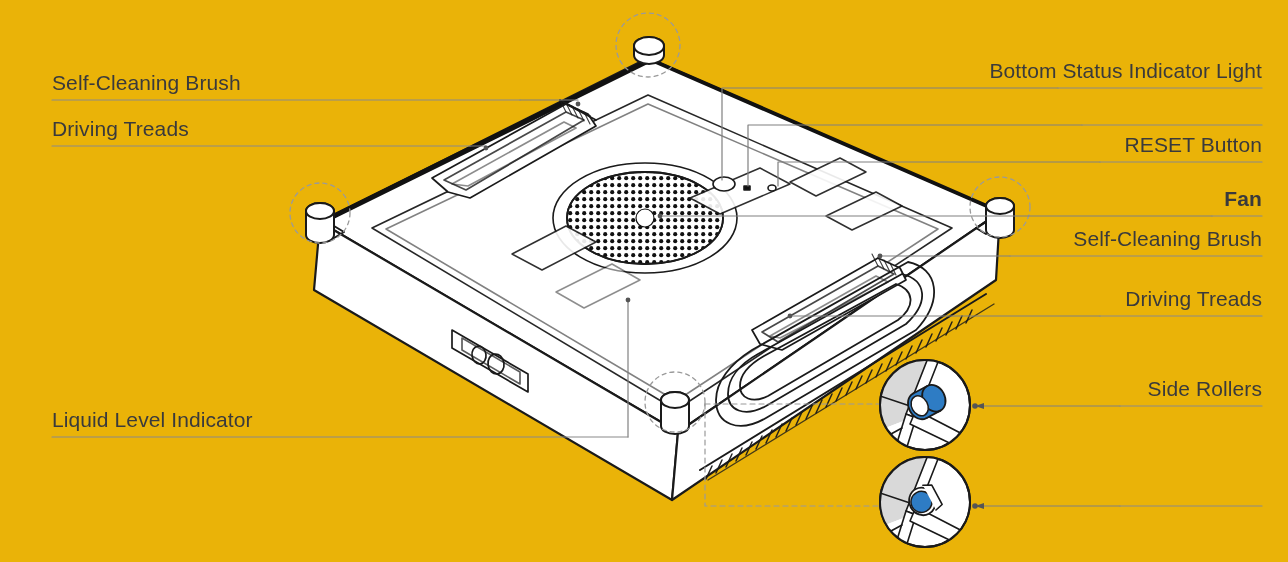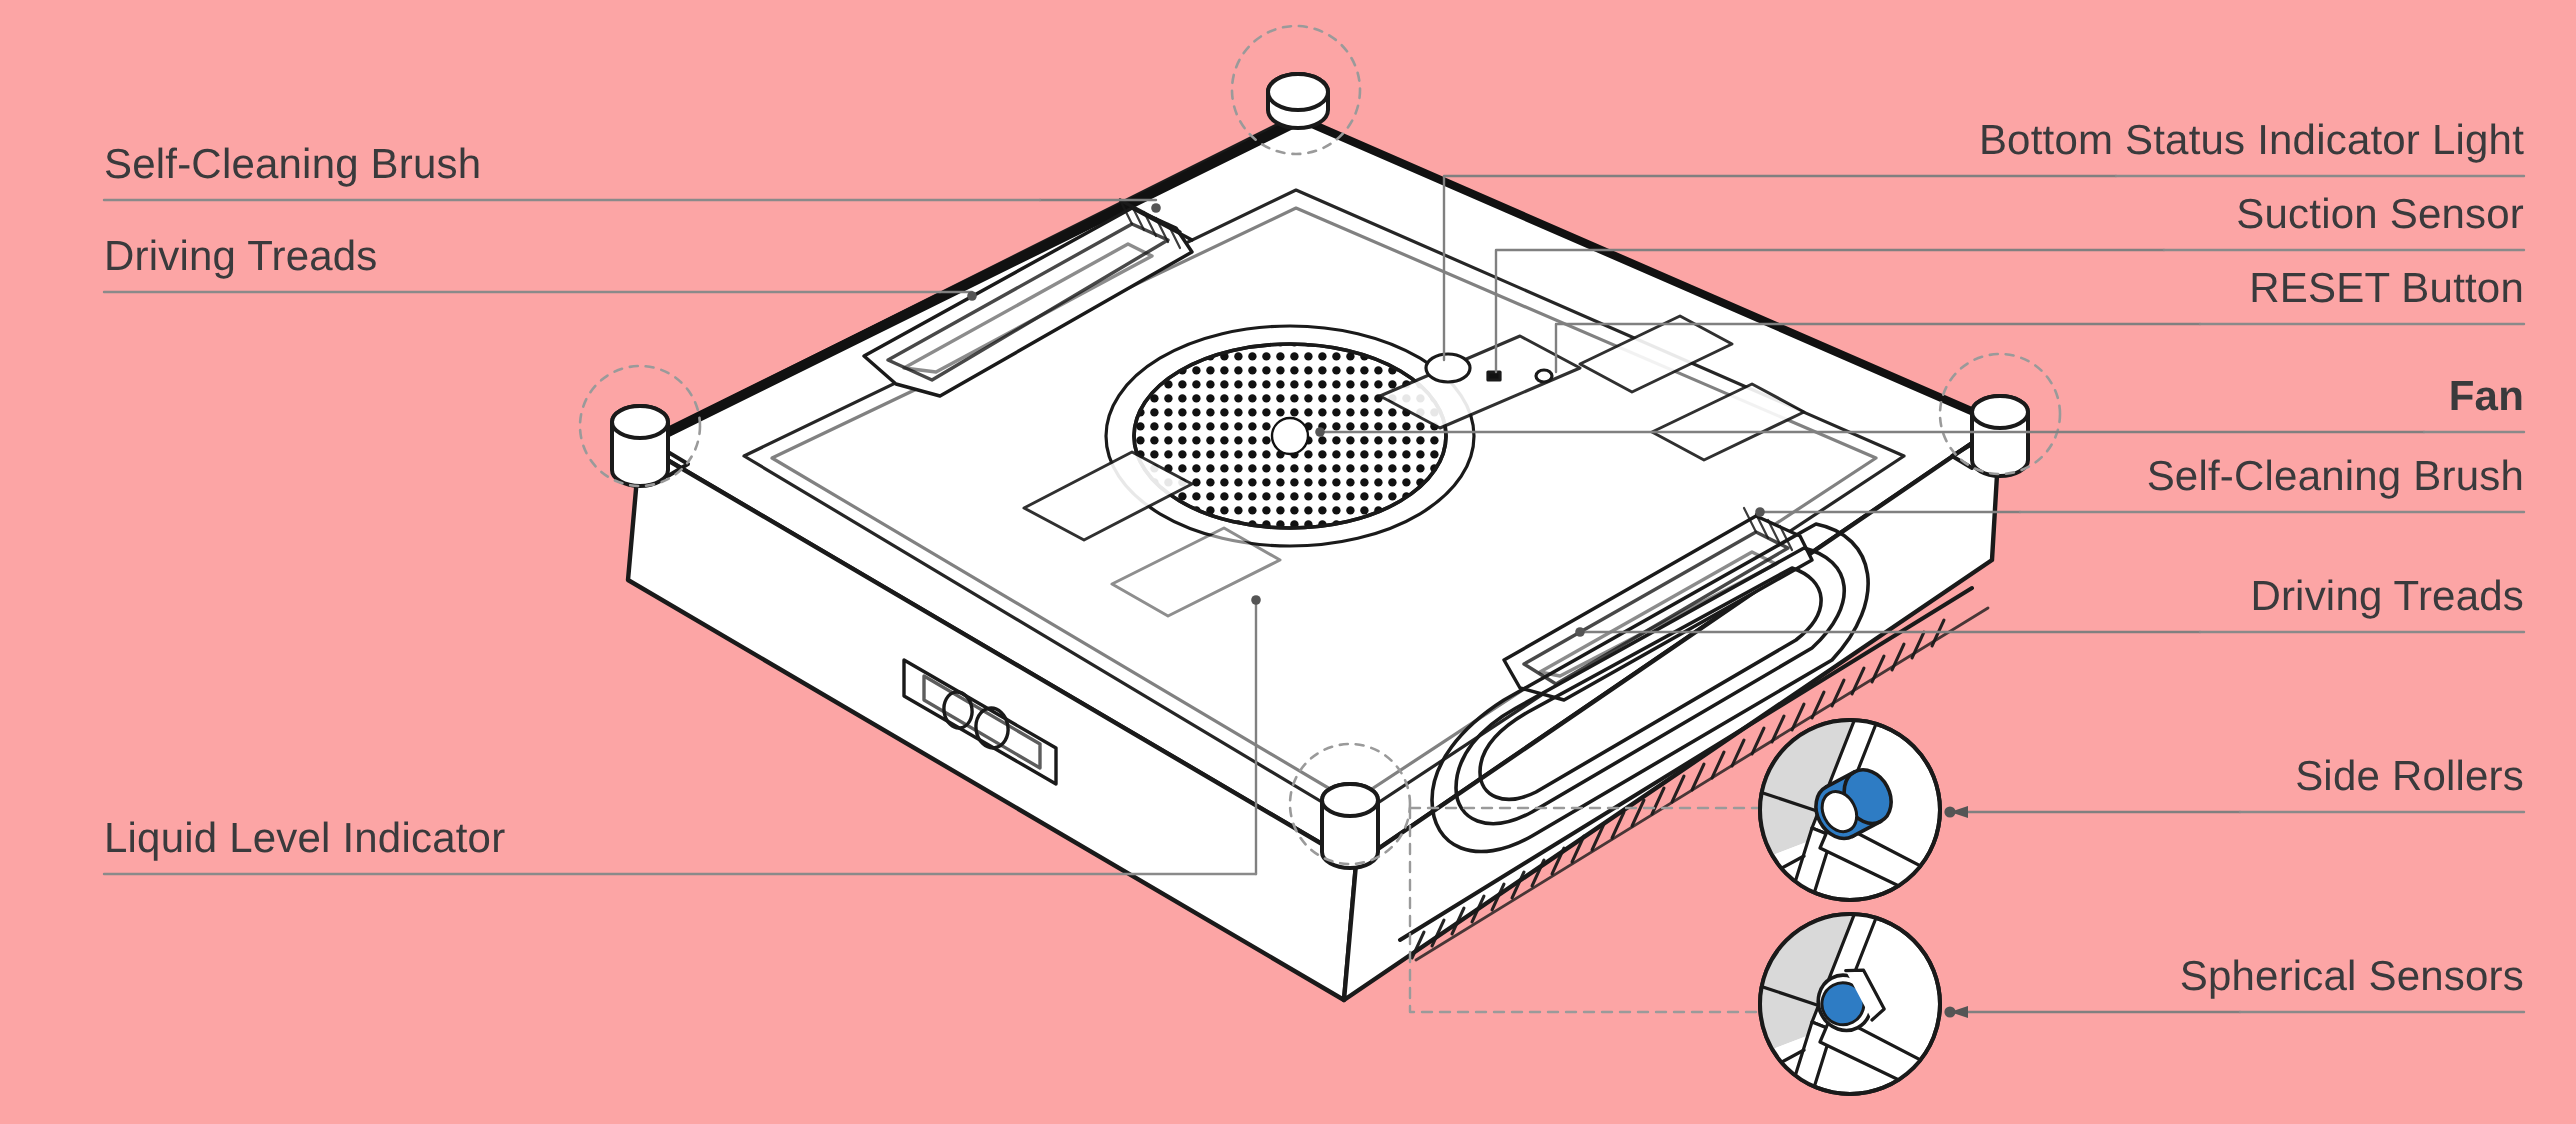"Self-Cleaning Brush" #stage { background: #fca5a5 -> #eab308 }
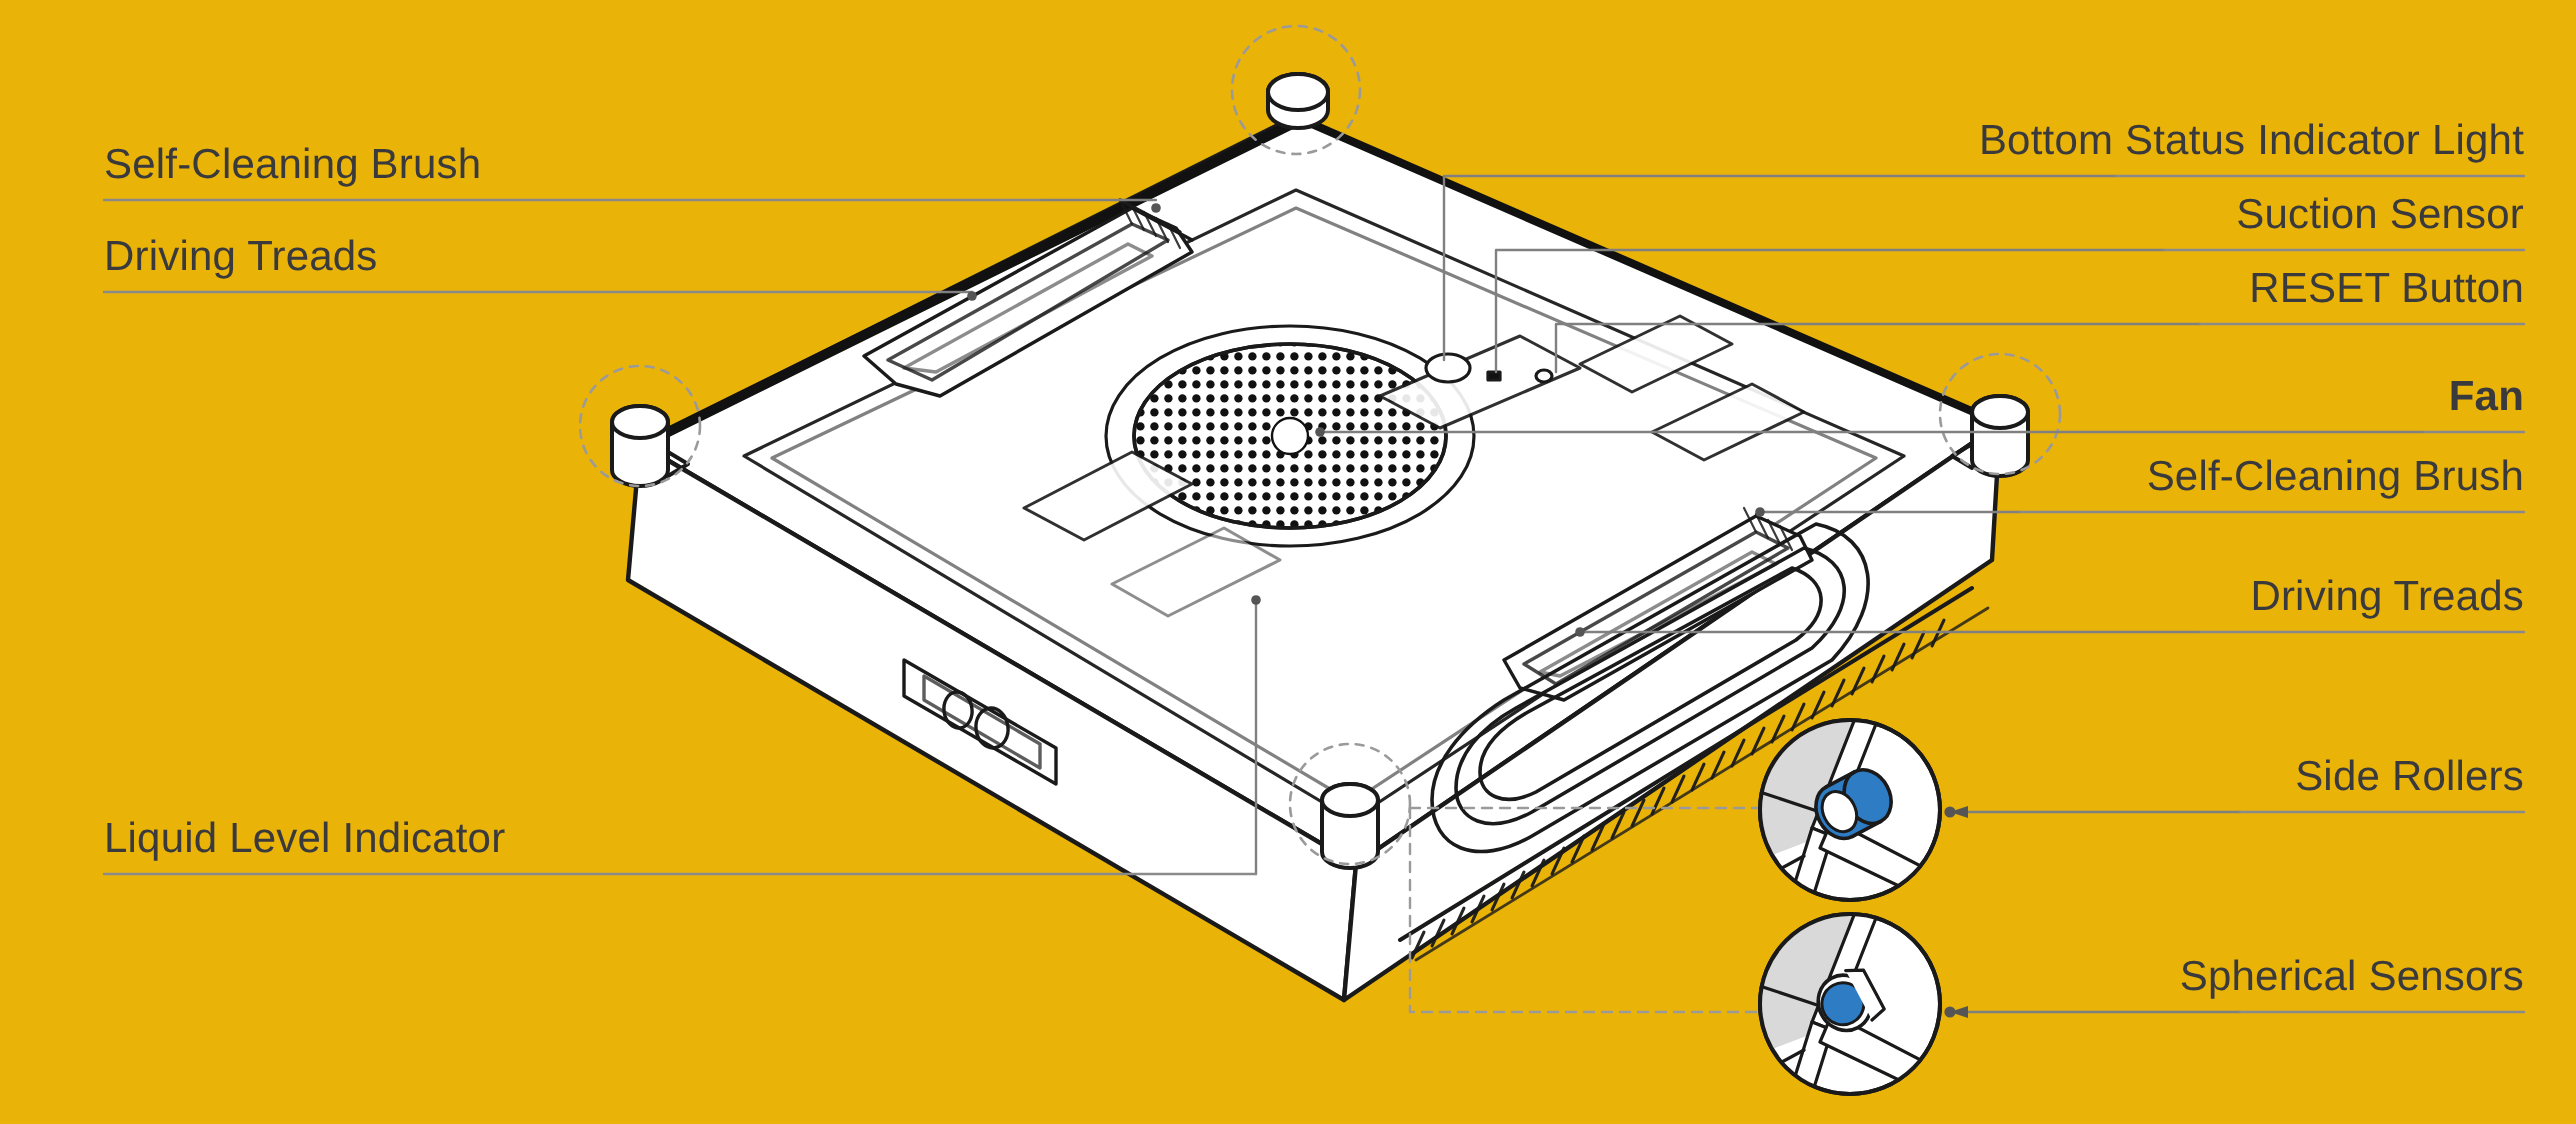"Suction Sensor" div.lbl { html: <div>Suction Sensor</div> -> none }
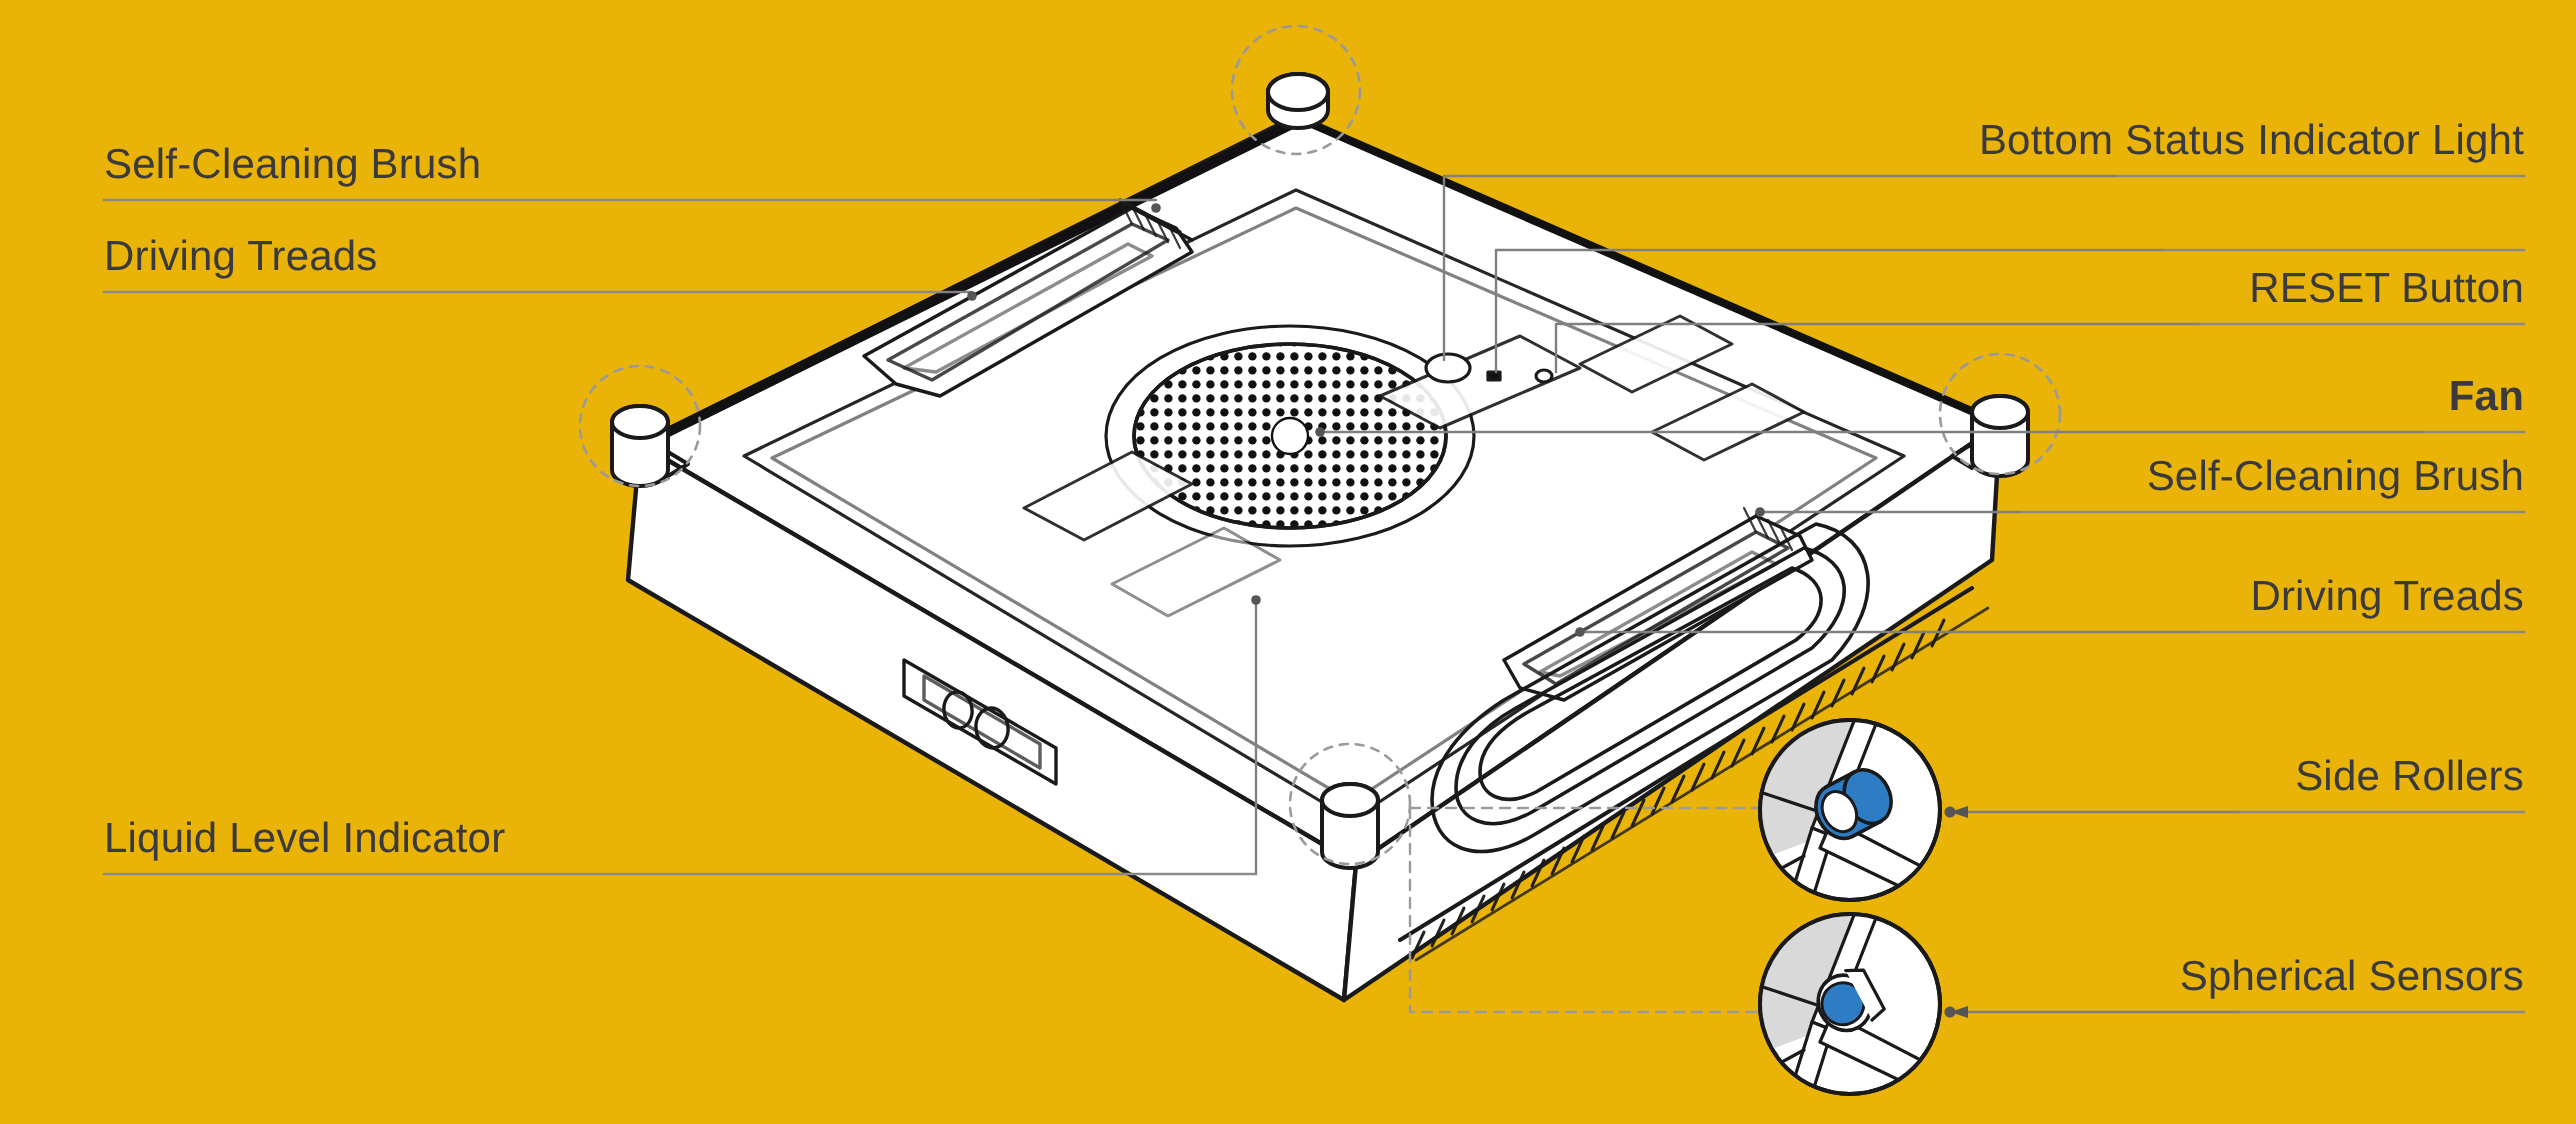"Spherical Sensors" div.lbl { html: <div>Spherical Sensors</div> -> none }
